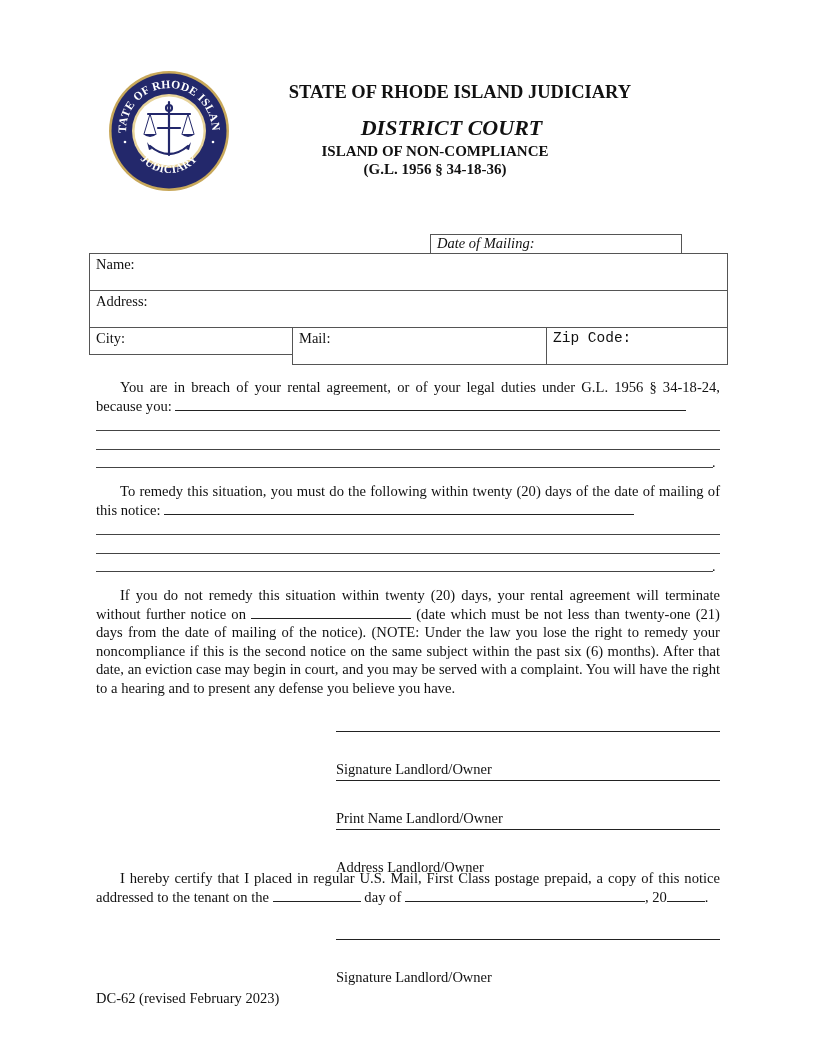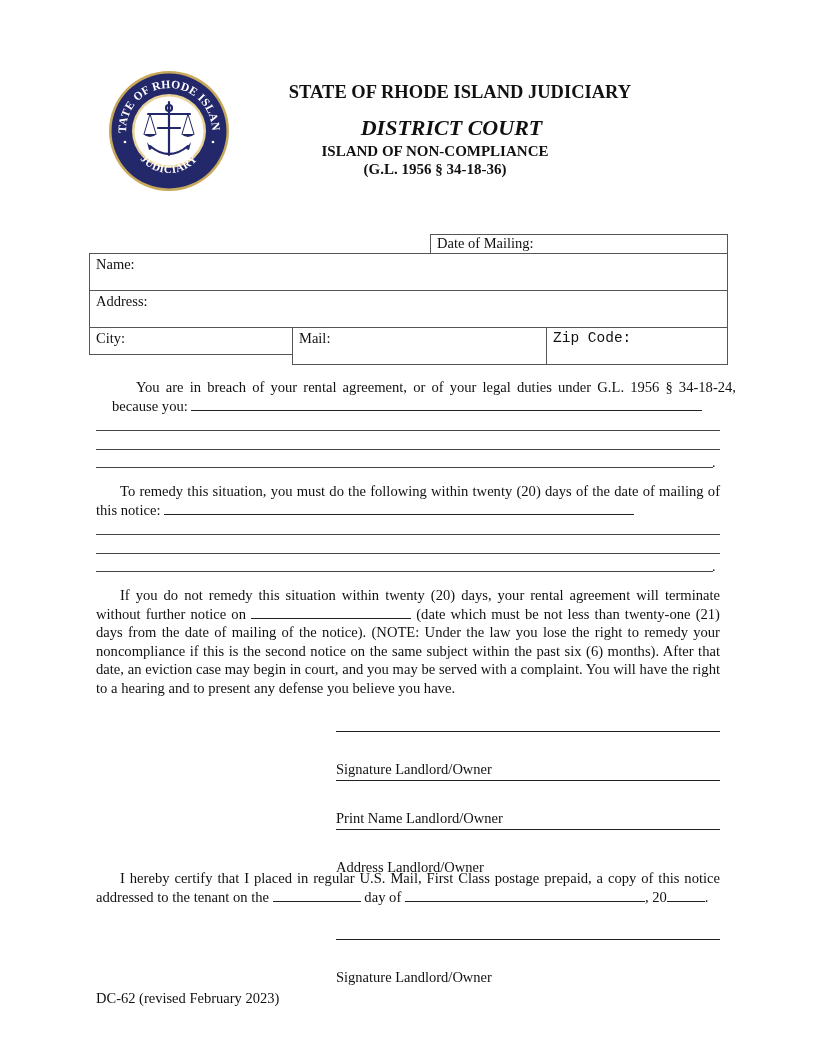"Date of Mailing:" div.cell { font-style: none -> italic; width: 298px -> 252px }
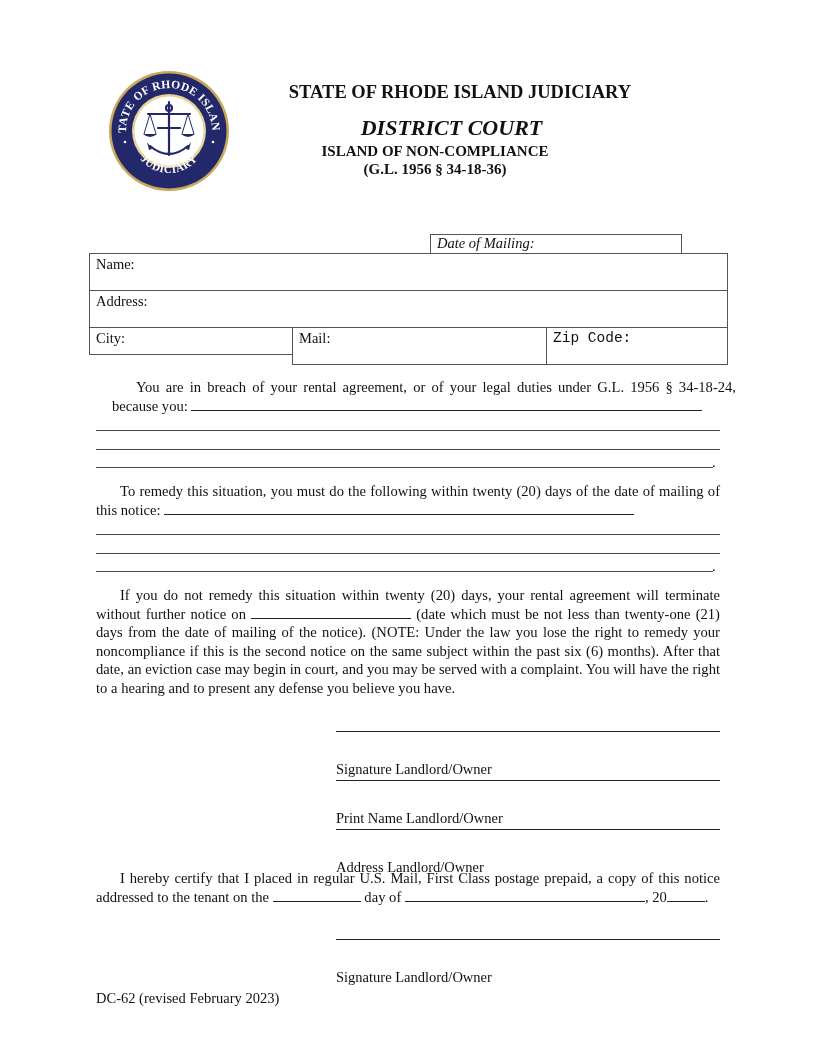"You are in breach of" p.para { margin-left: 16px -> none }
